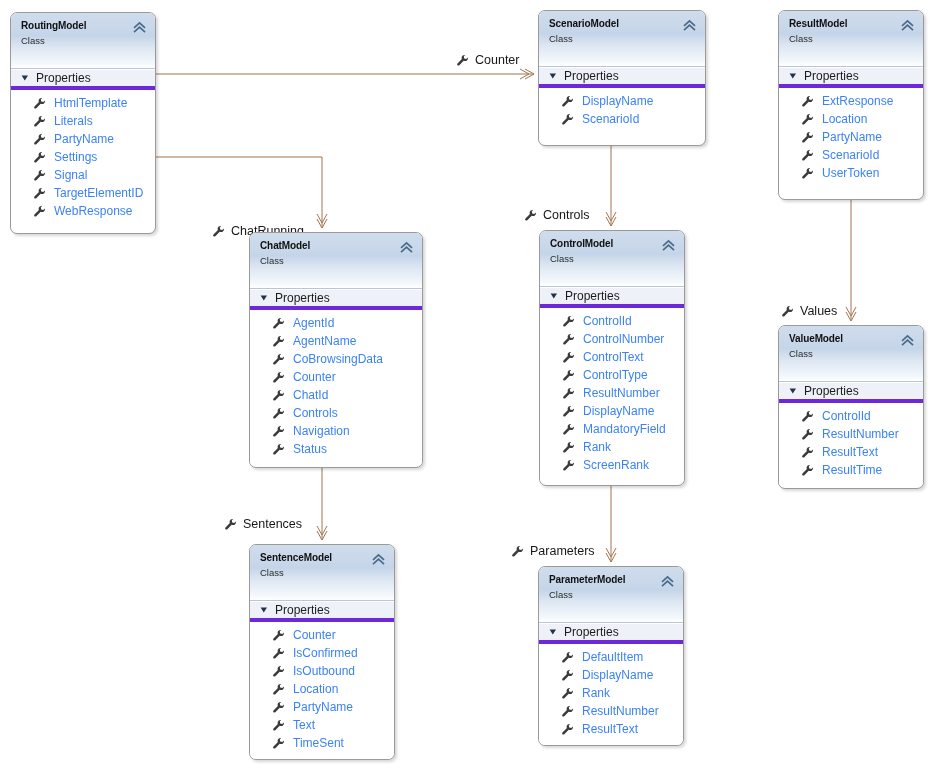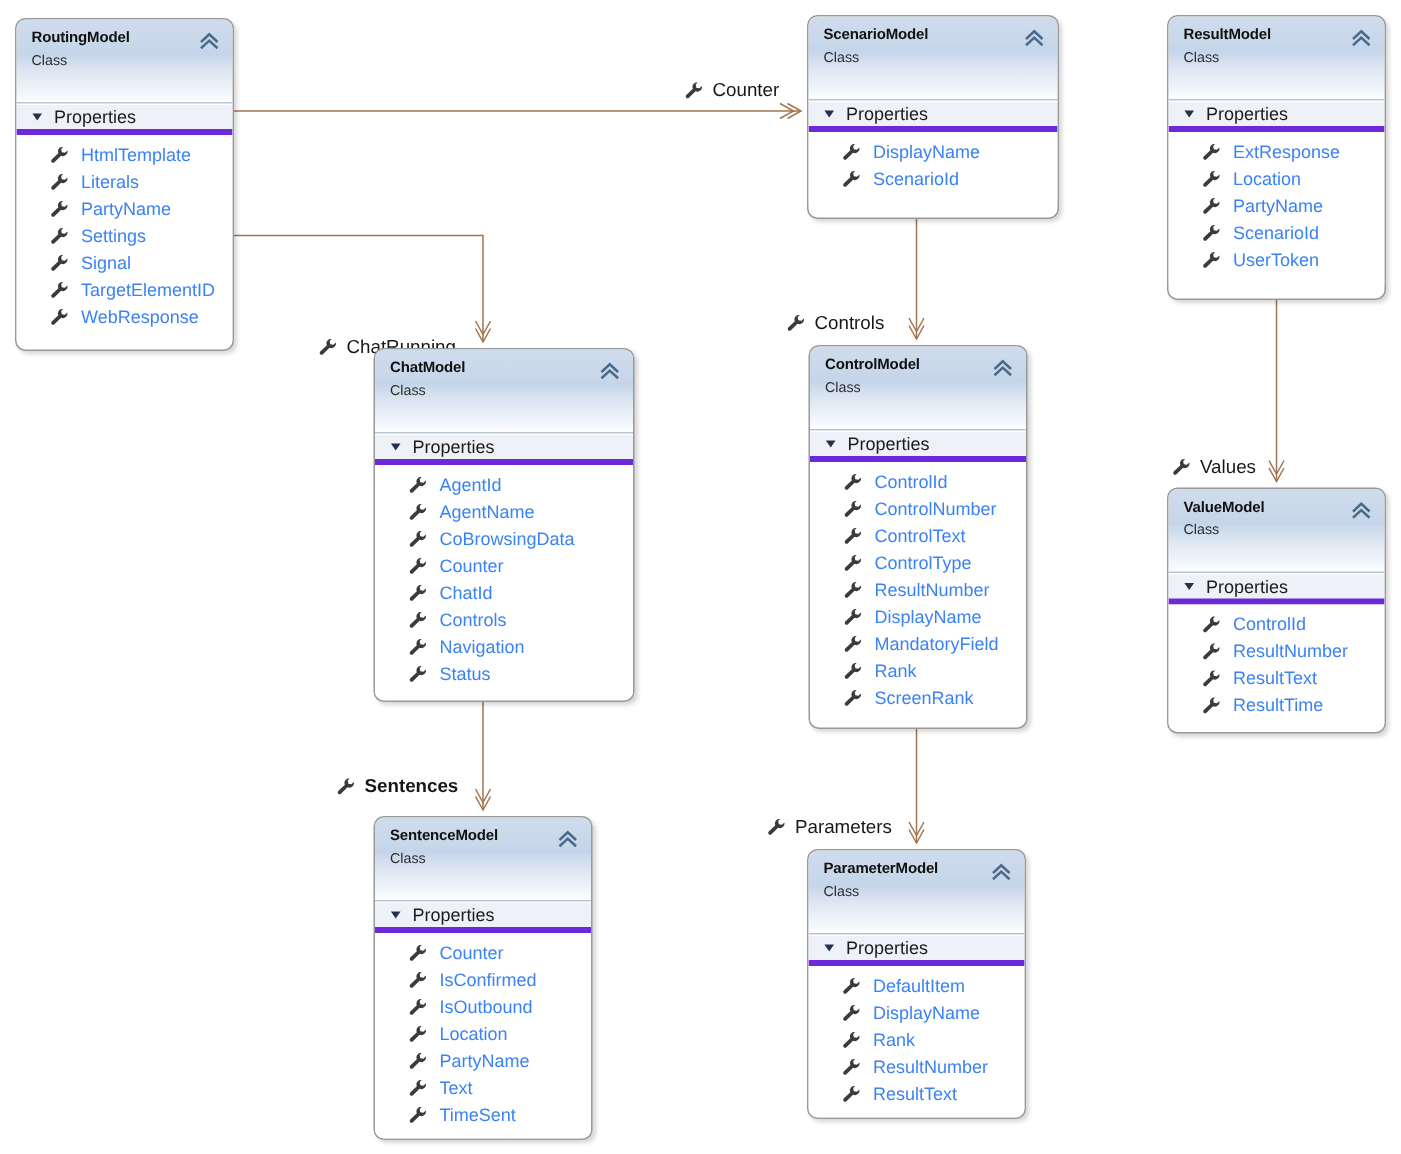"Sentences" div.assoc-label { font-weight: bold -> none }
